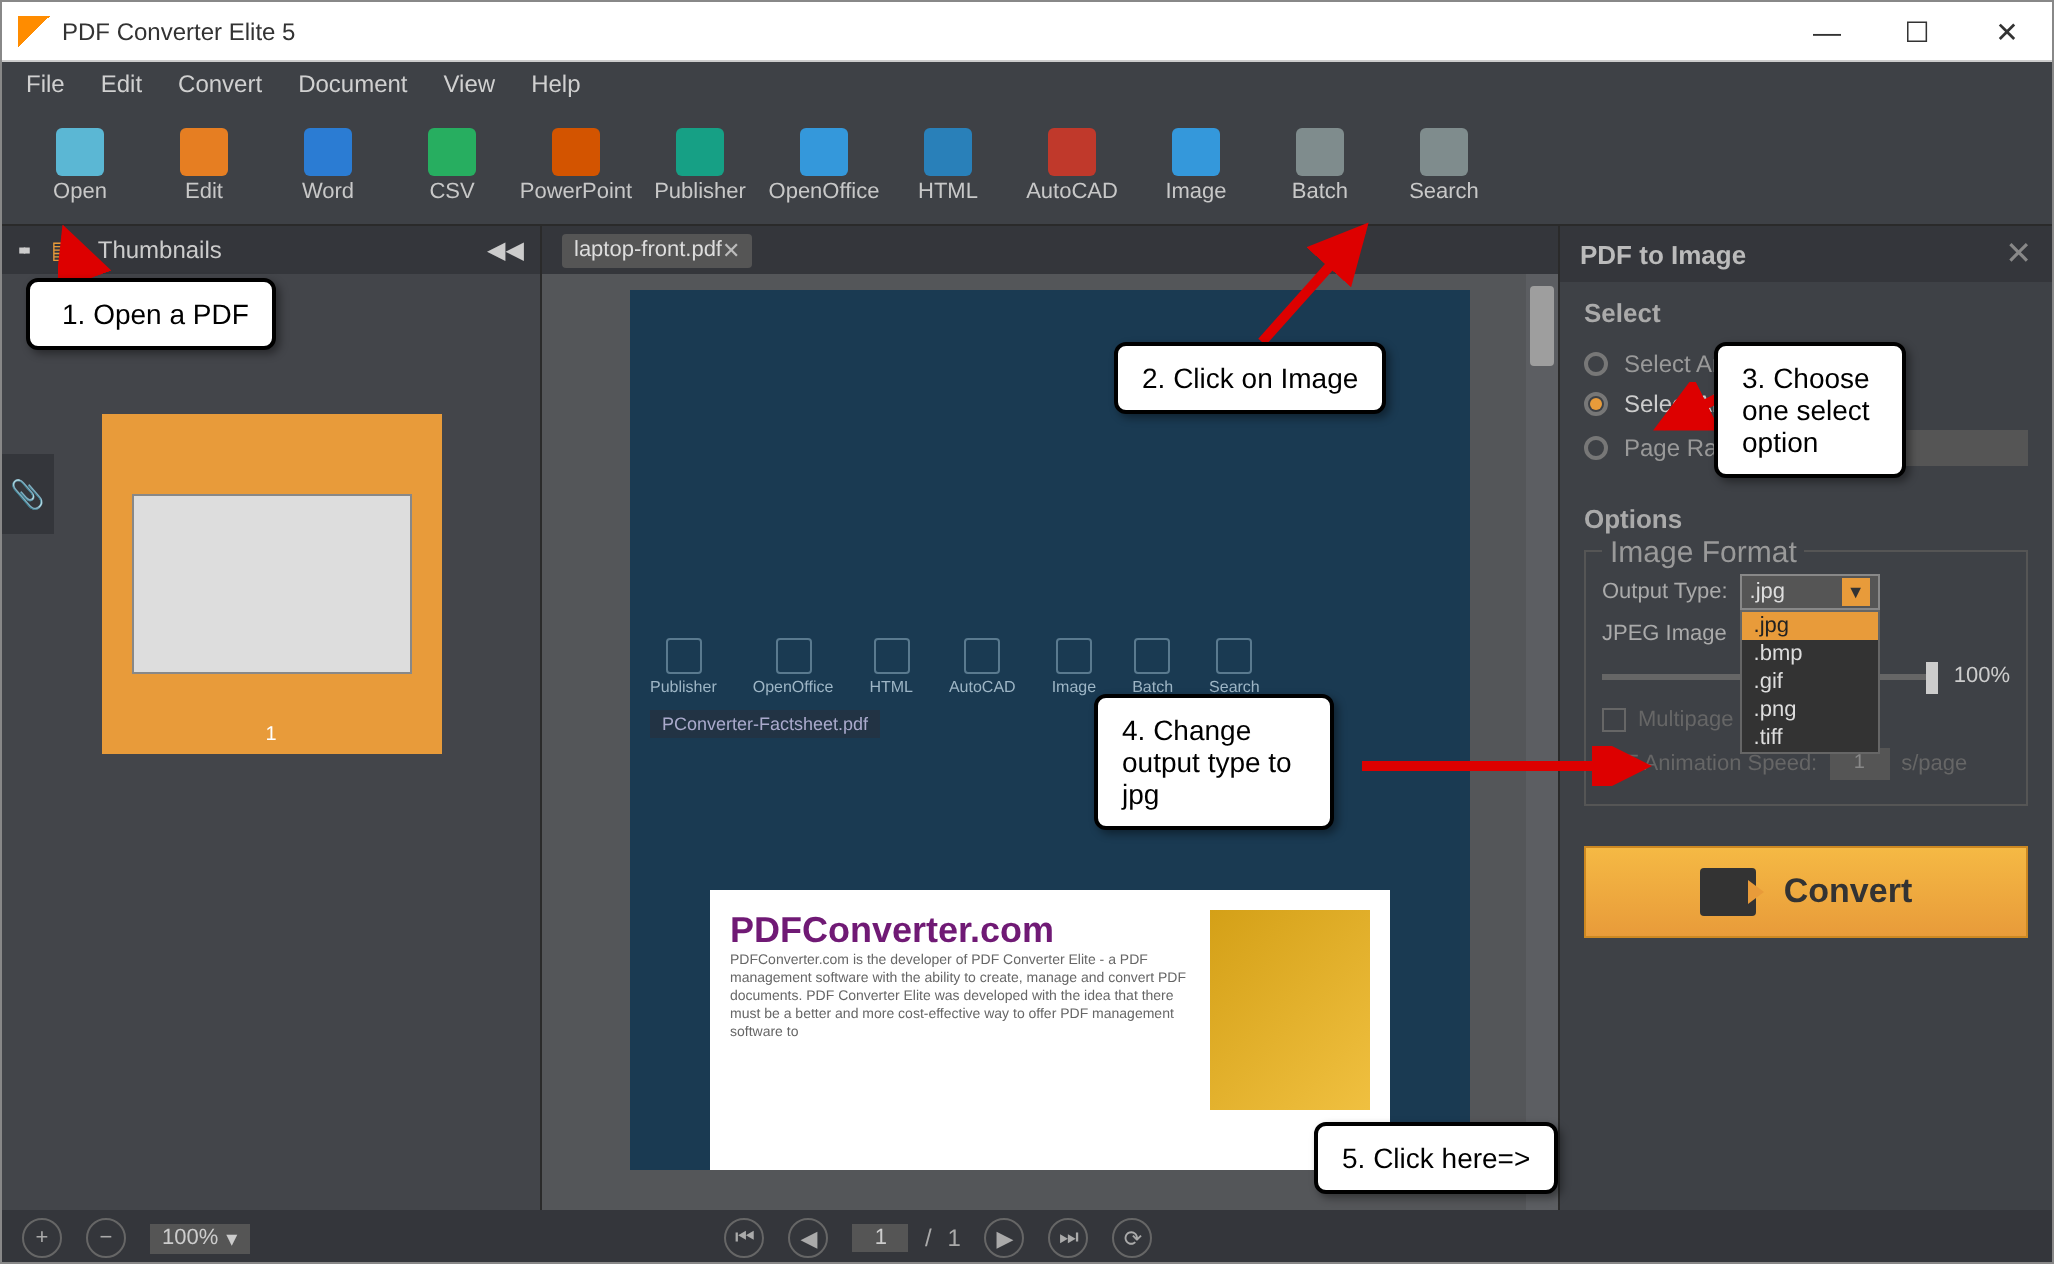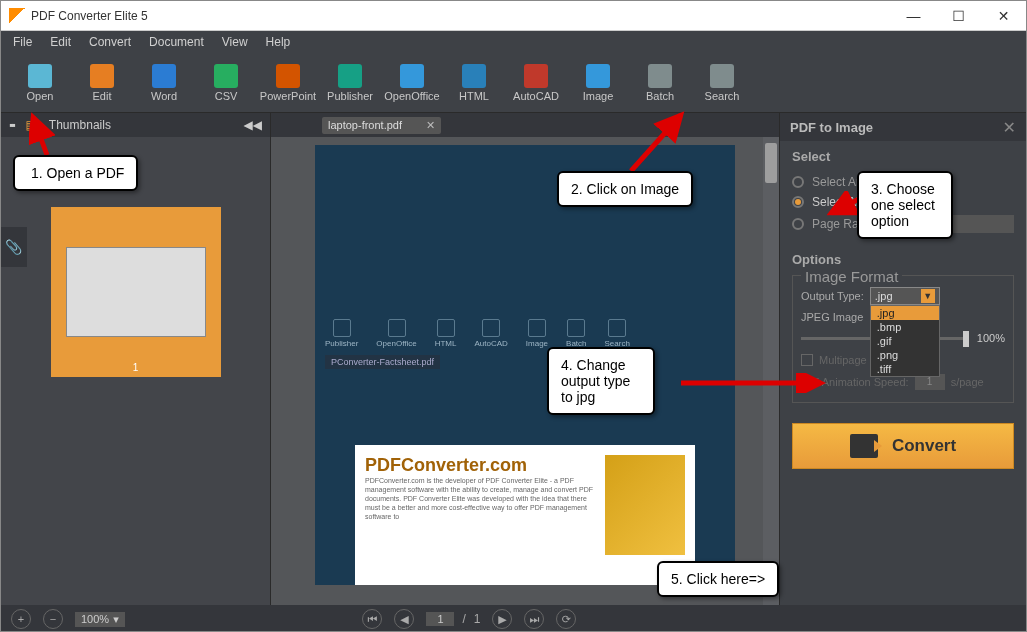"laptop-front.pdf" .doc-tab { gap: 24px -> 0; margin-left: 41px -> none }
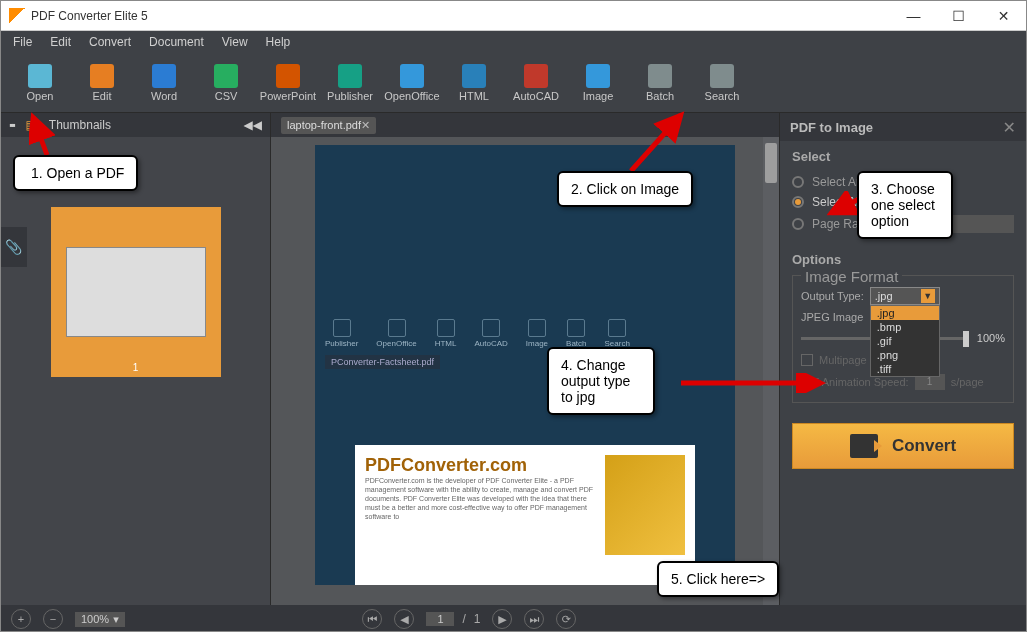"1. Open a PDF" div.callout { top: 154px -> 138px }
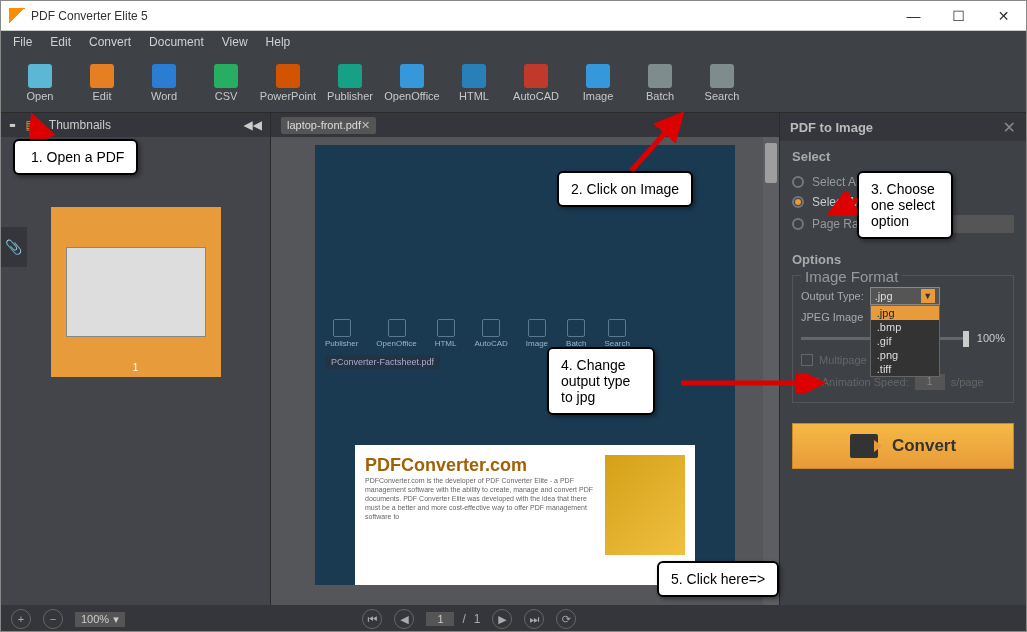"4. Change output type to" div.callout { width: 108px -> 120px }
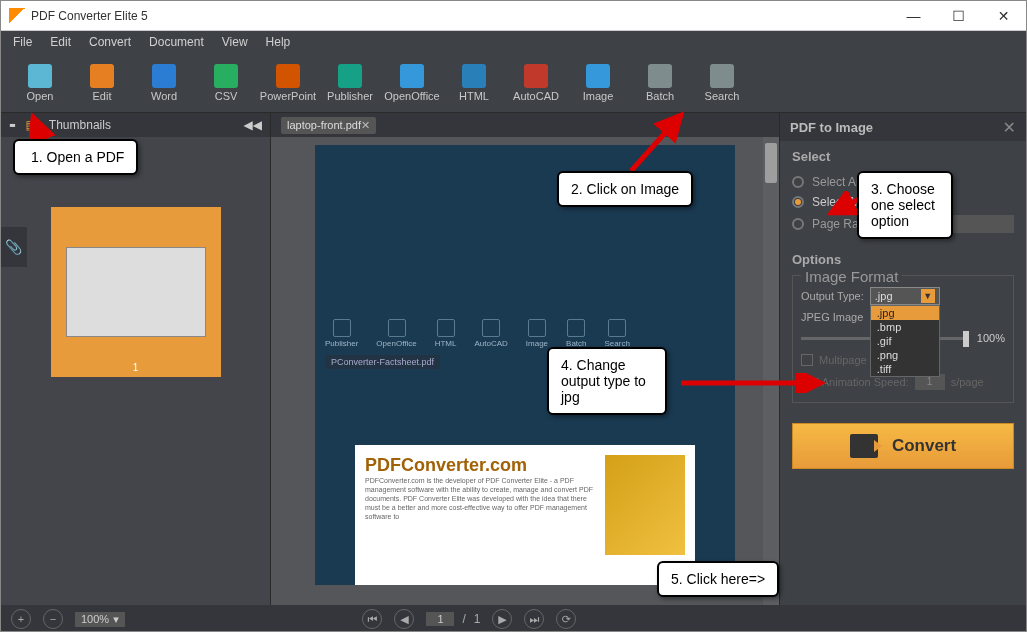"PDFConverter.com" .page .content-box .logo { color: #a16207 -> #701a75 }
